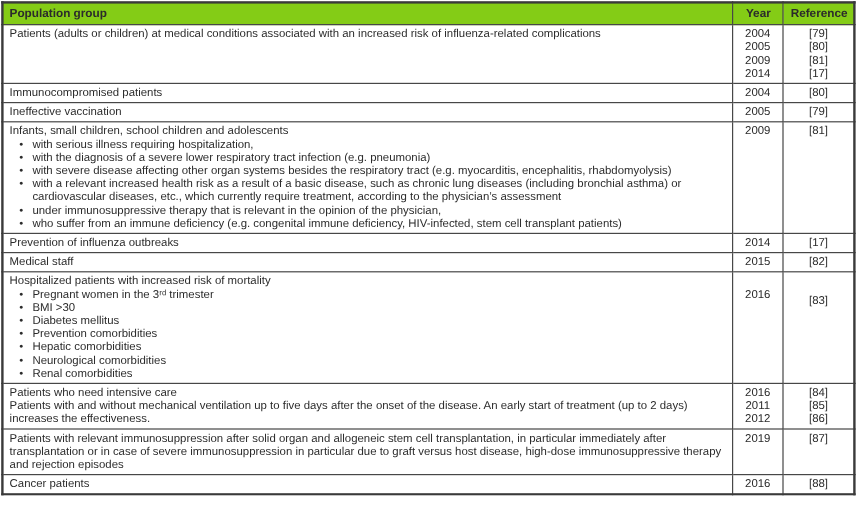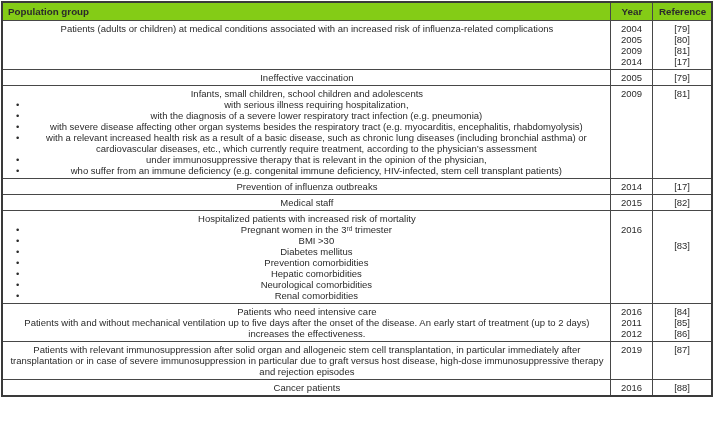"Patients (adults or children) at" .pop-table th, .pop-table td { text-align: center -> none }
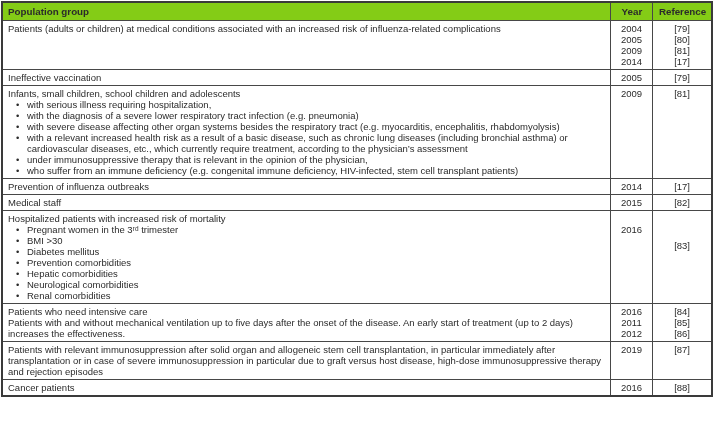"Immunocompromised patients" tr { html: none -> <tr> <td> <div>Immunocompromised patients</div> </td> <td> <div>2004</div> </td> <td> <div>[80]</div> </td> </tr> }
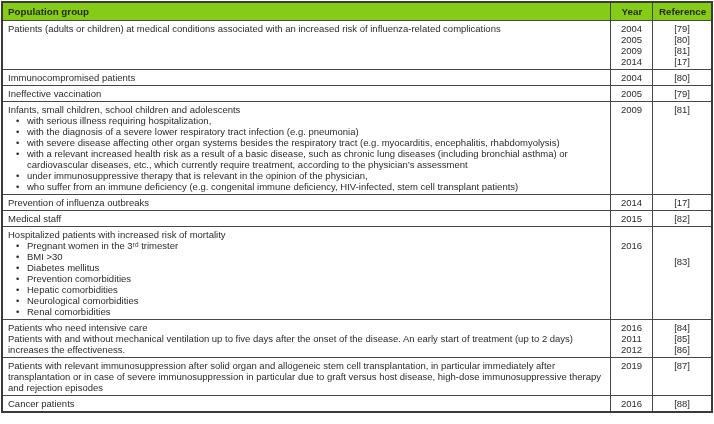"[83]" td.ref-cell { padding-top: 29px -> 18px }
